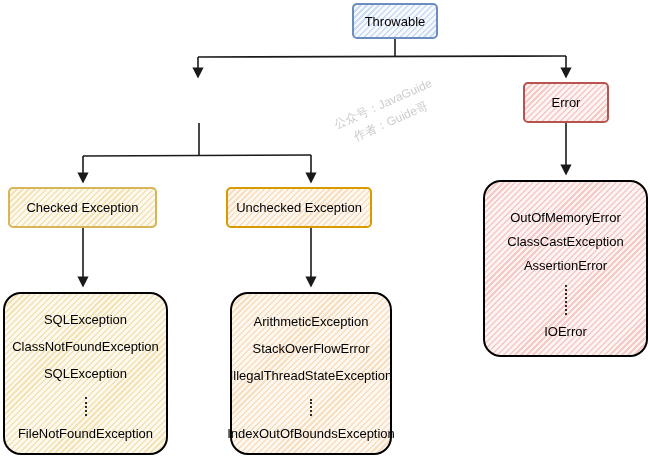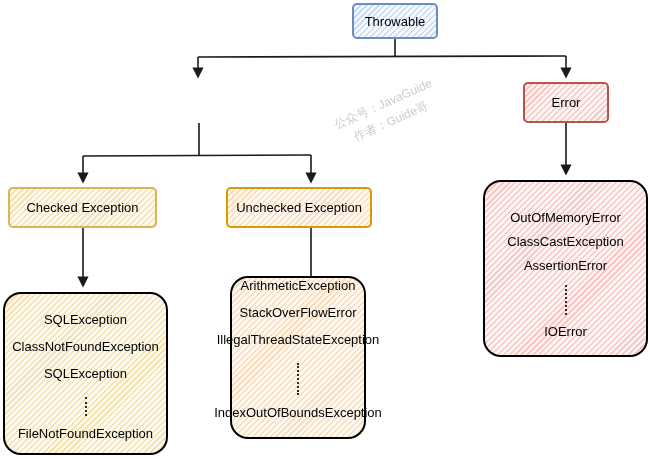"ArithmeticException" #n-unchecked-list { padding-top: none -> 20px; top: 276px -> 292px; width: 136px -> 162px }
